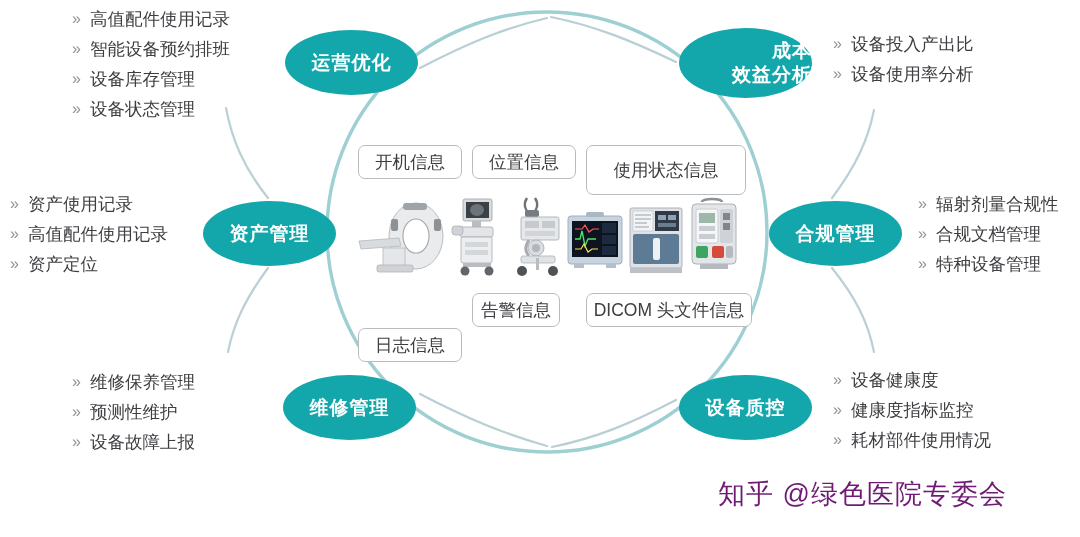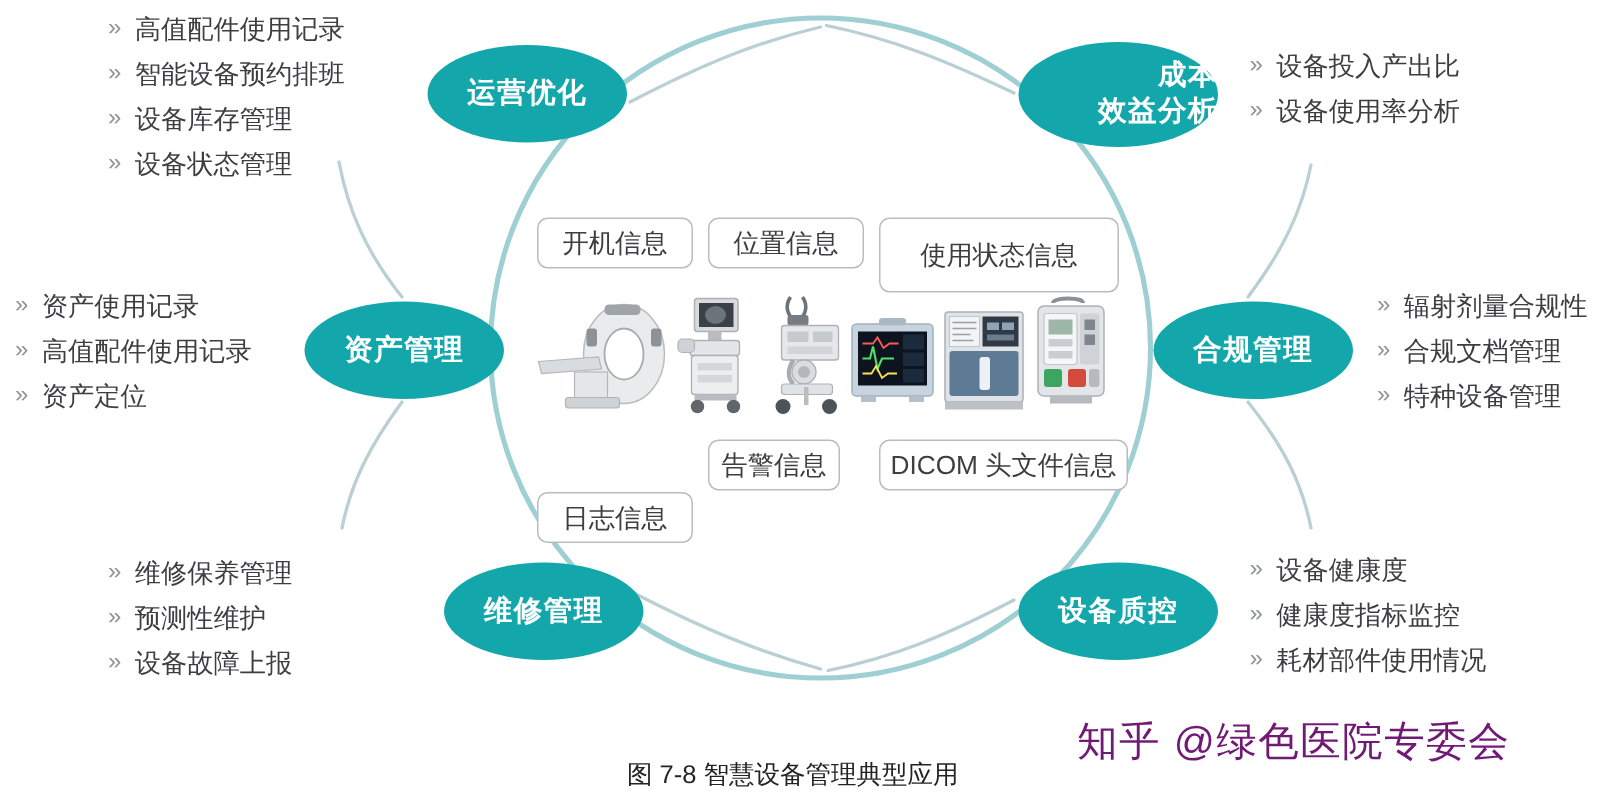"维修管理" div.node { left: 296px -> 283px }
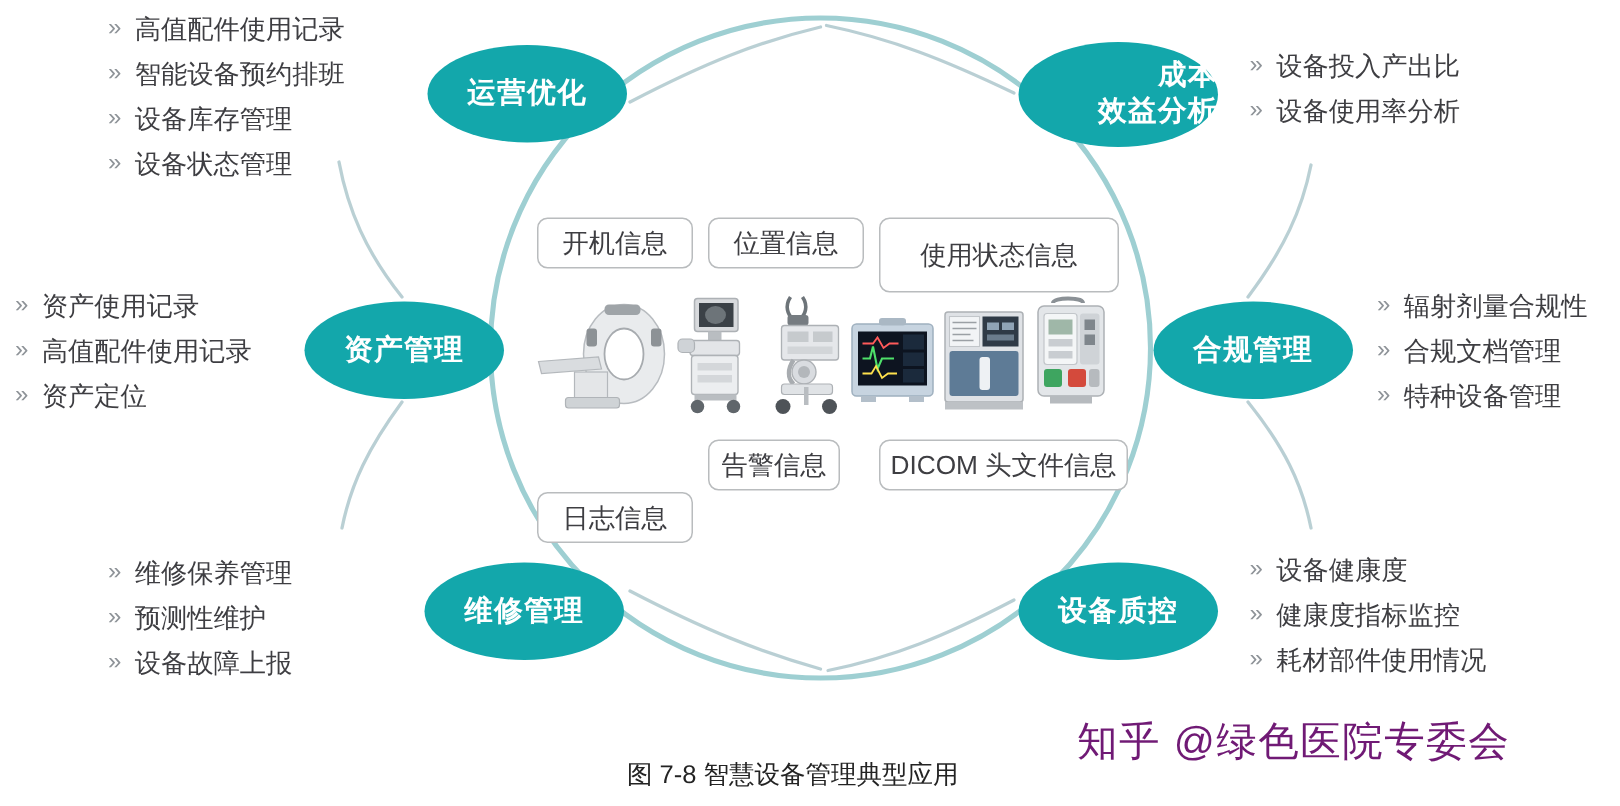"图 7-8 智慧设备管理典型应用" div.caption { html: <div>图 7-8 智慧设备管理典型应用</div> -> none }
